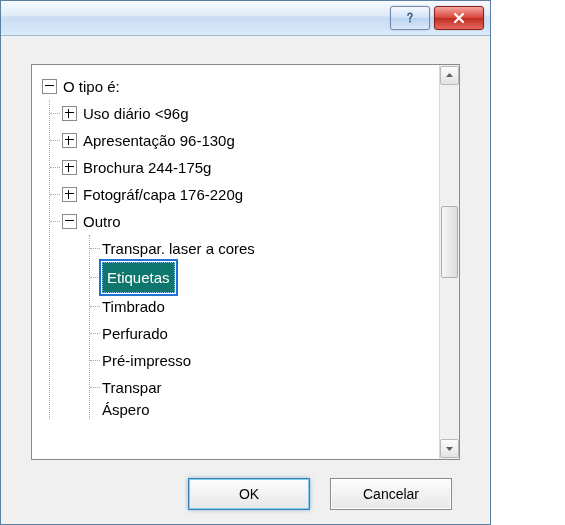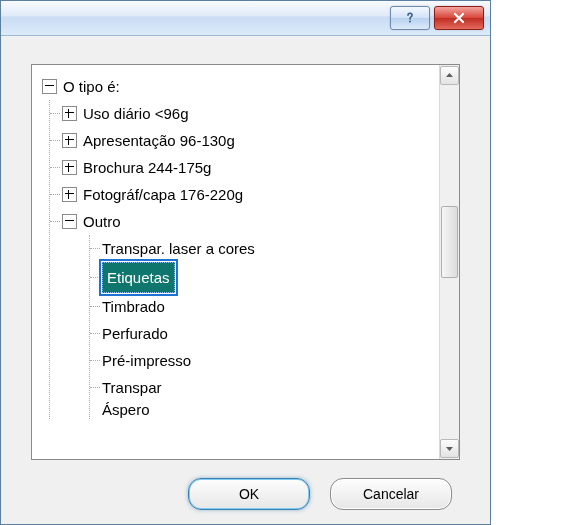"OK" .btn { border-radius: 13px -> 0 }
